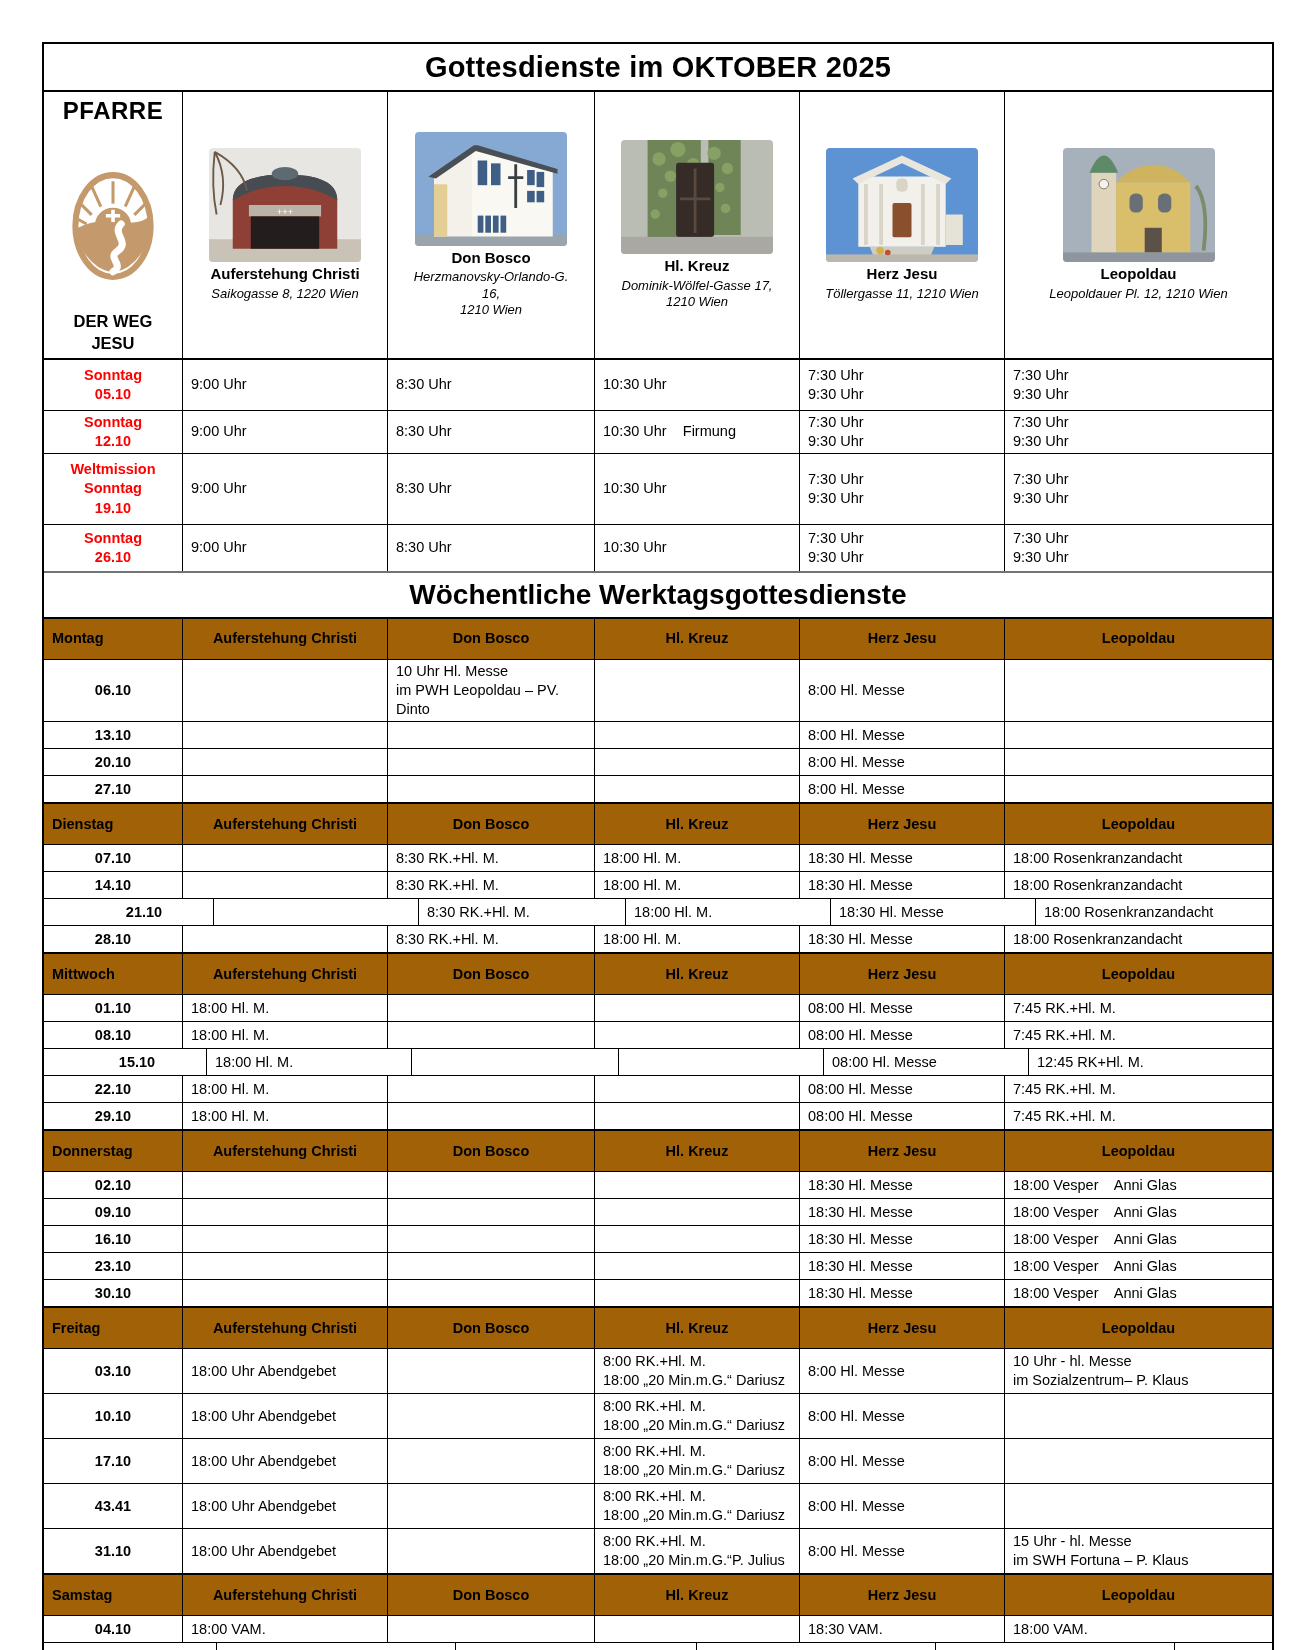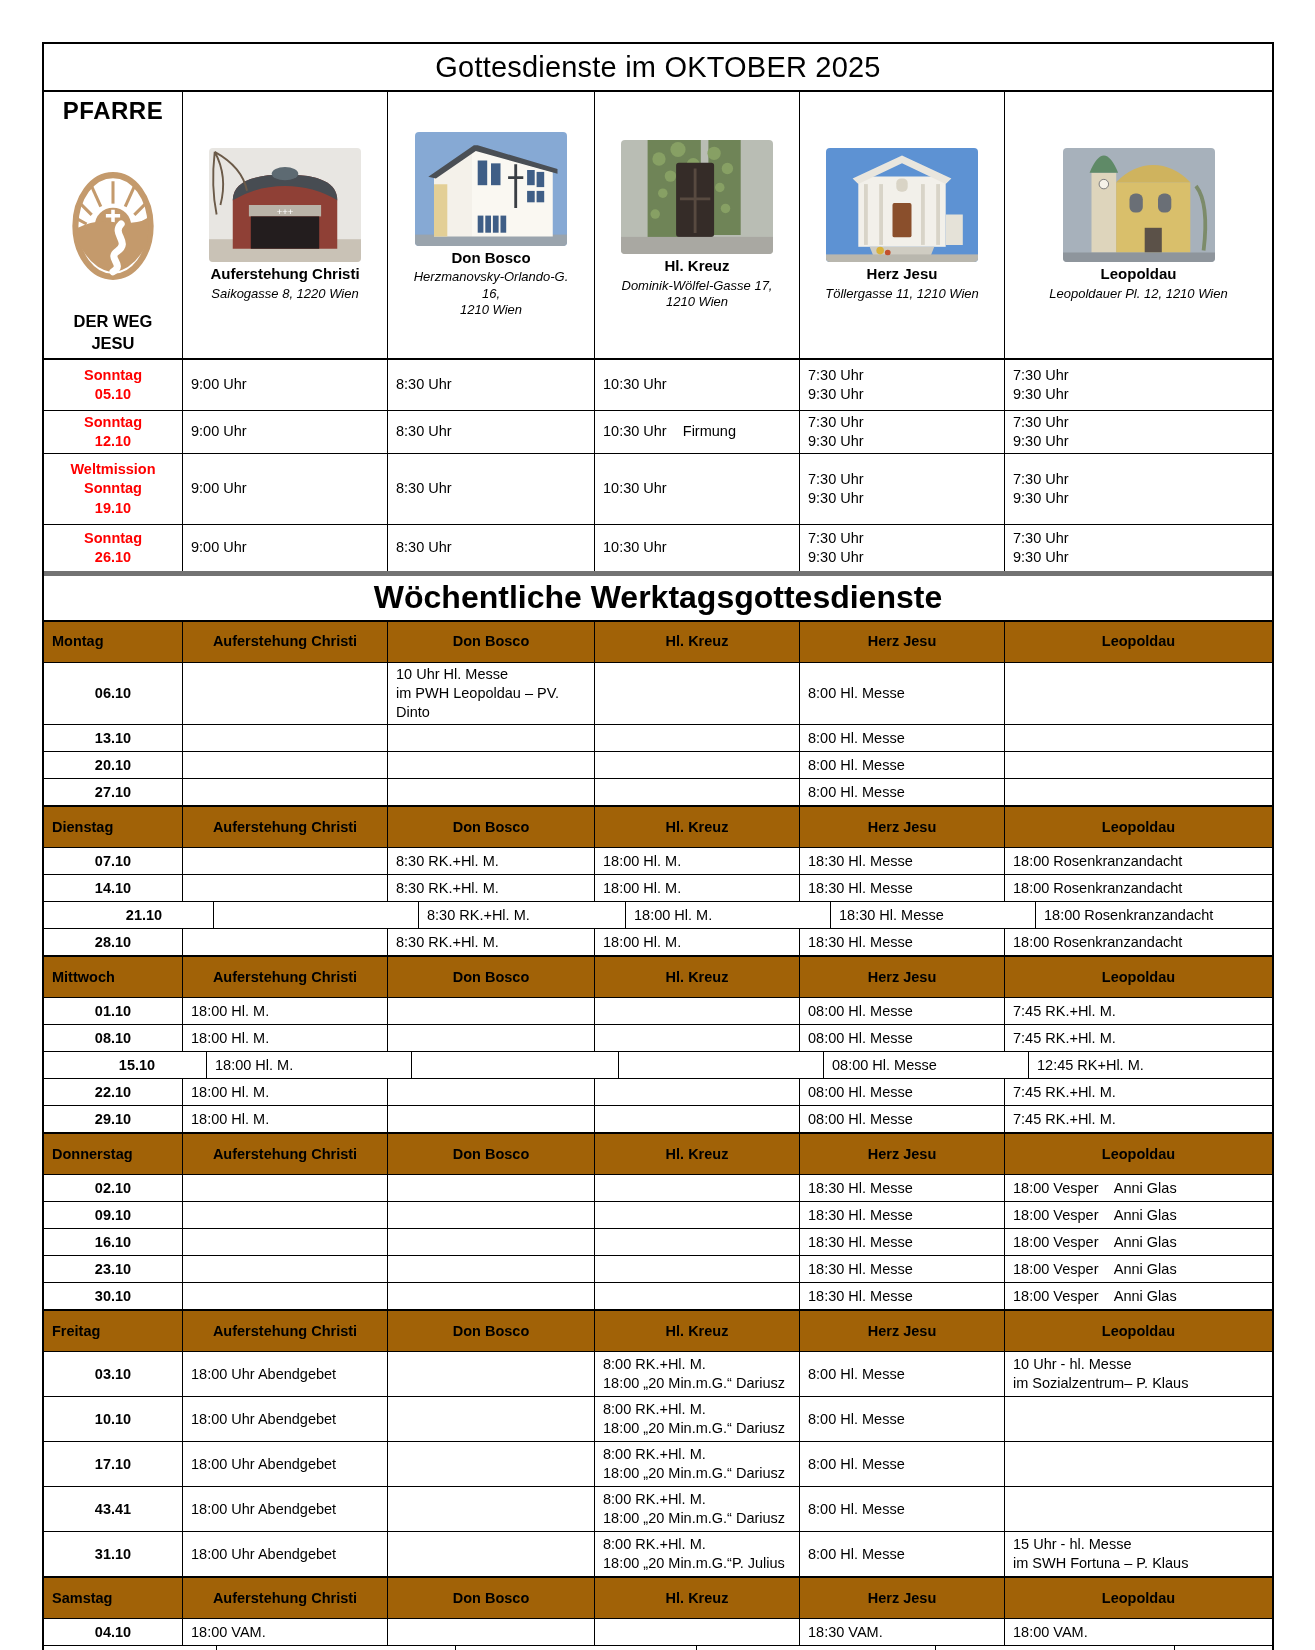"Gottesdienste im OKTOBER 2025" .title-row { font-weight: normal -> bold }
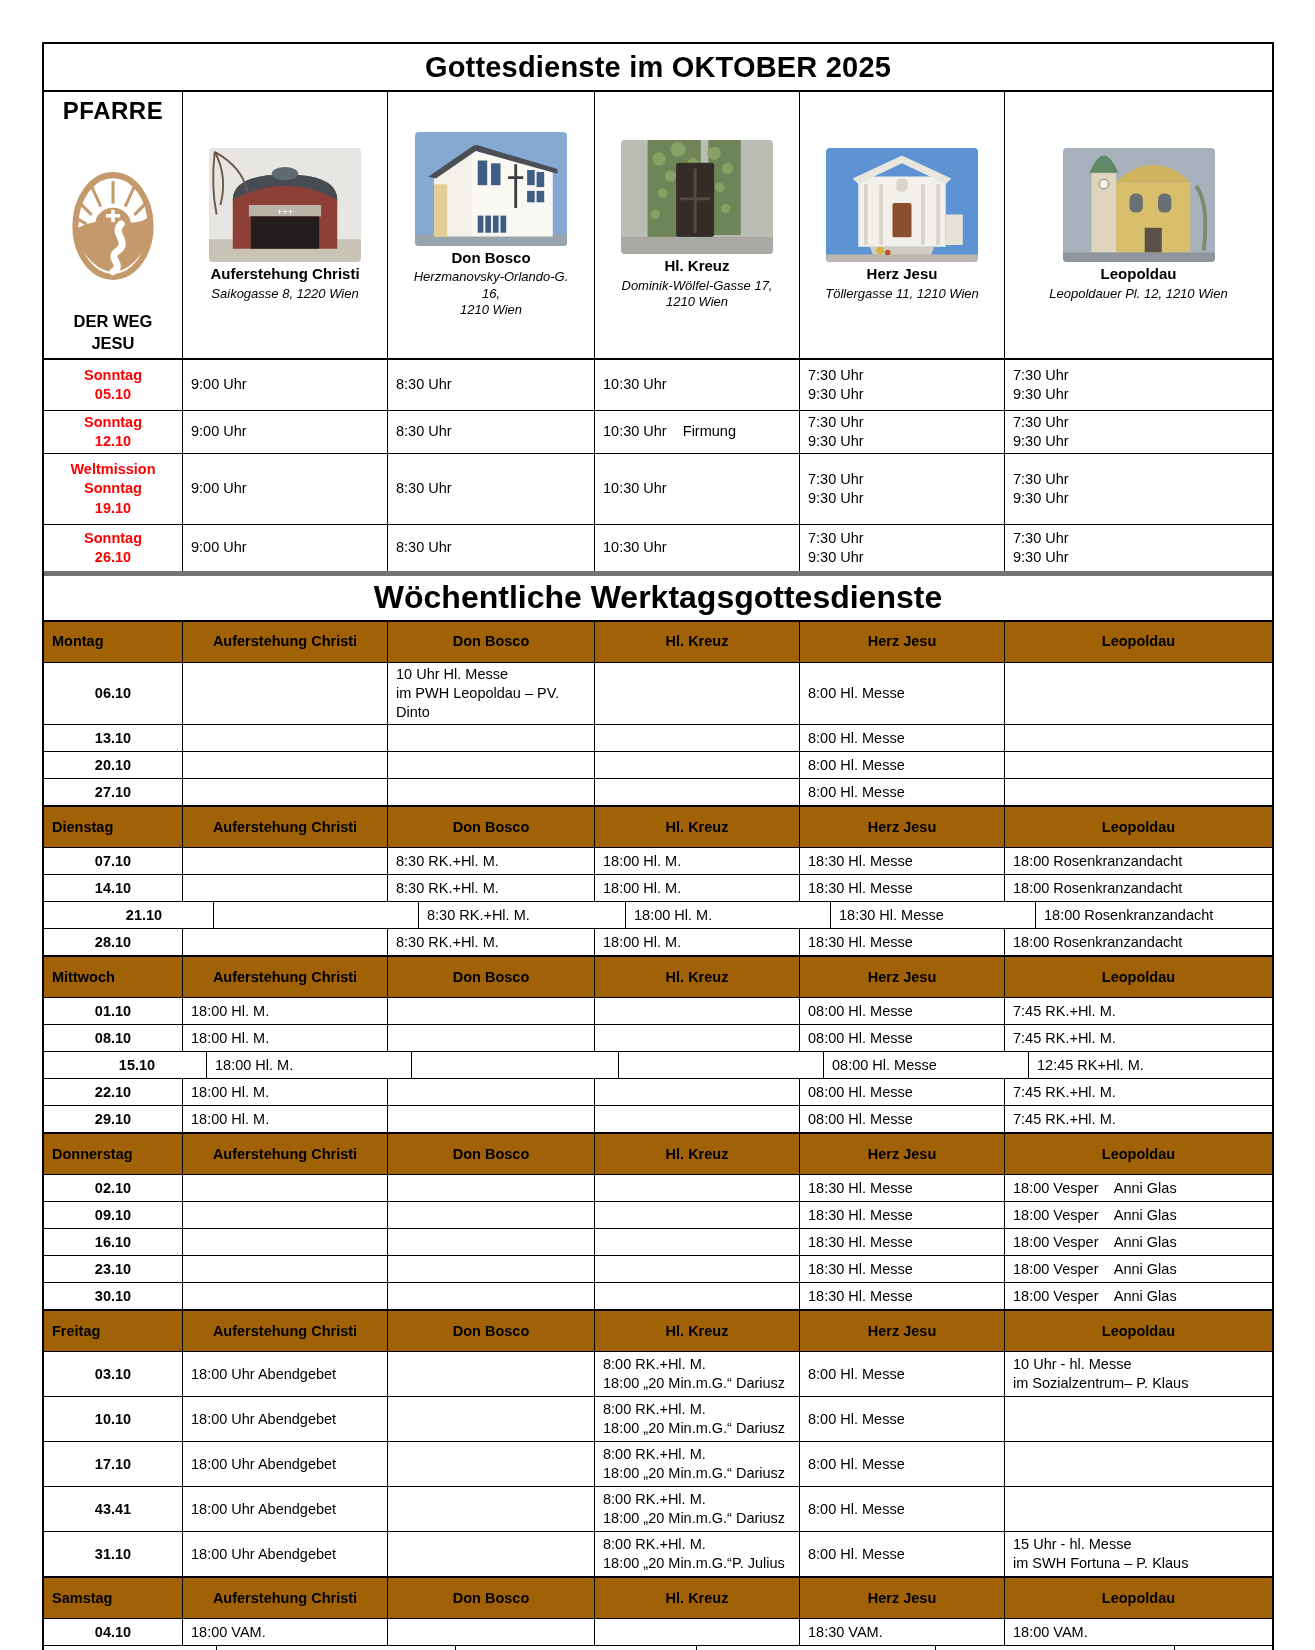"Wöchentliche Werktagsgottesdienste" .section-title { border-top: 5px solid #737373 -> 2px solid #737373; font-size: 32px -> 28px }
